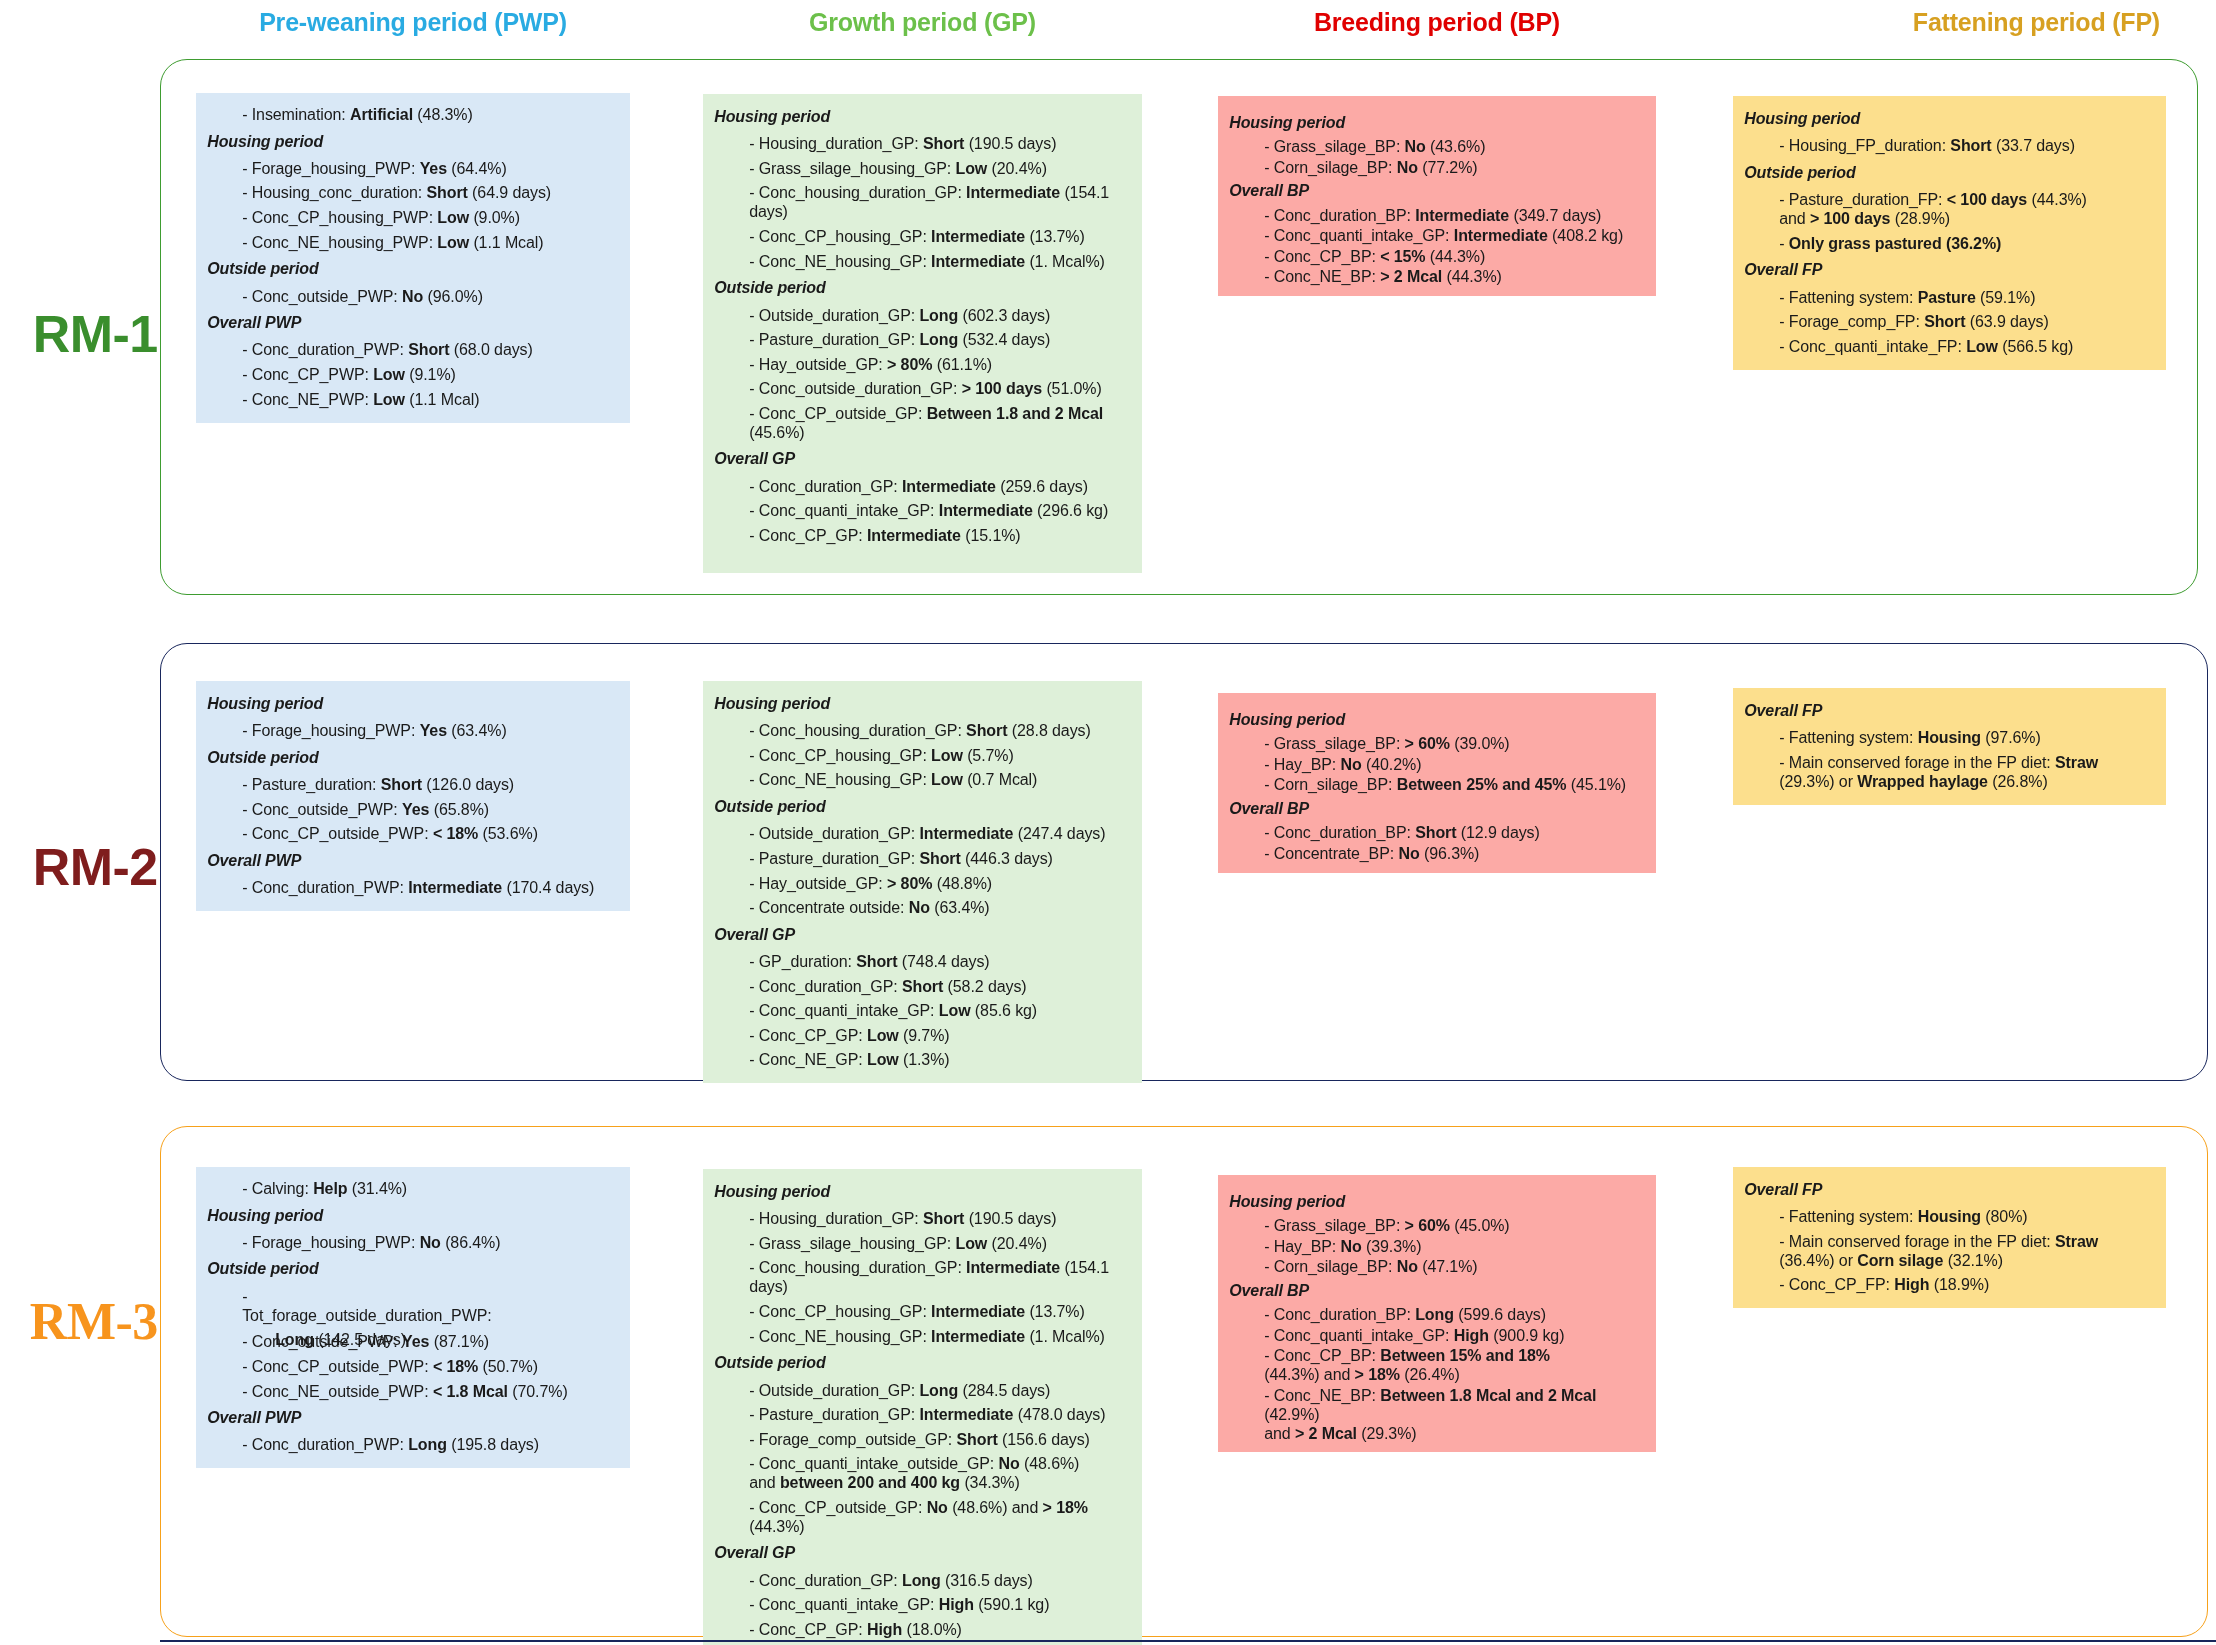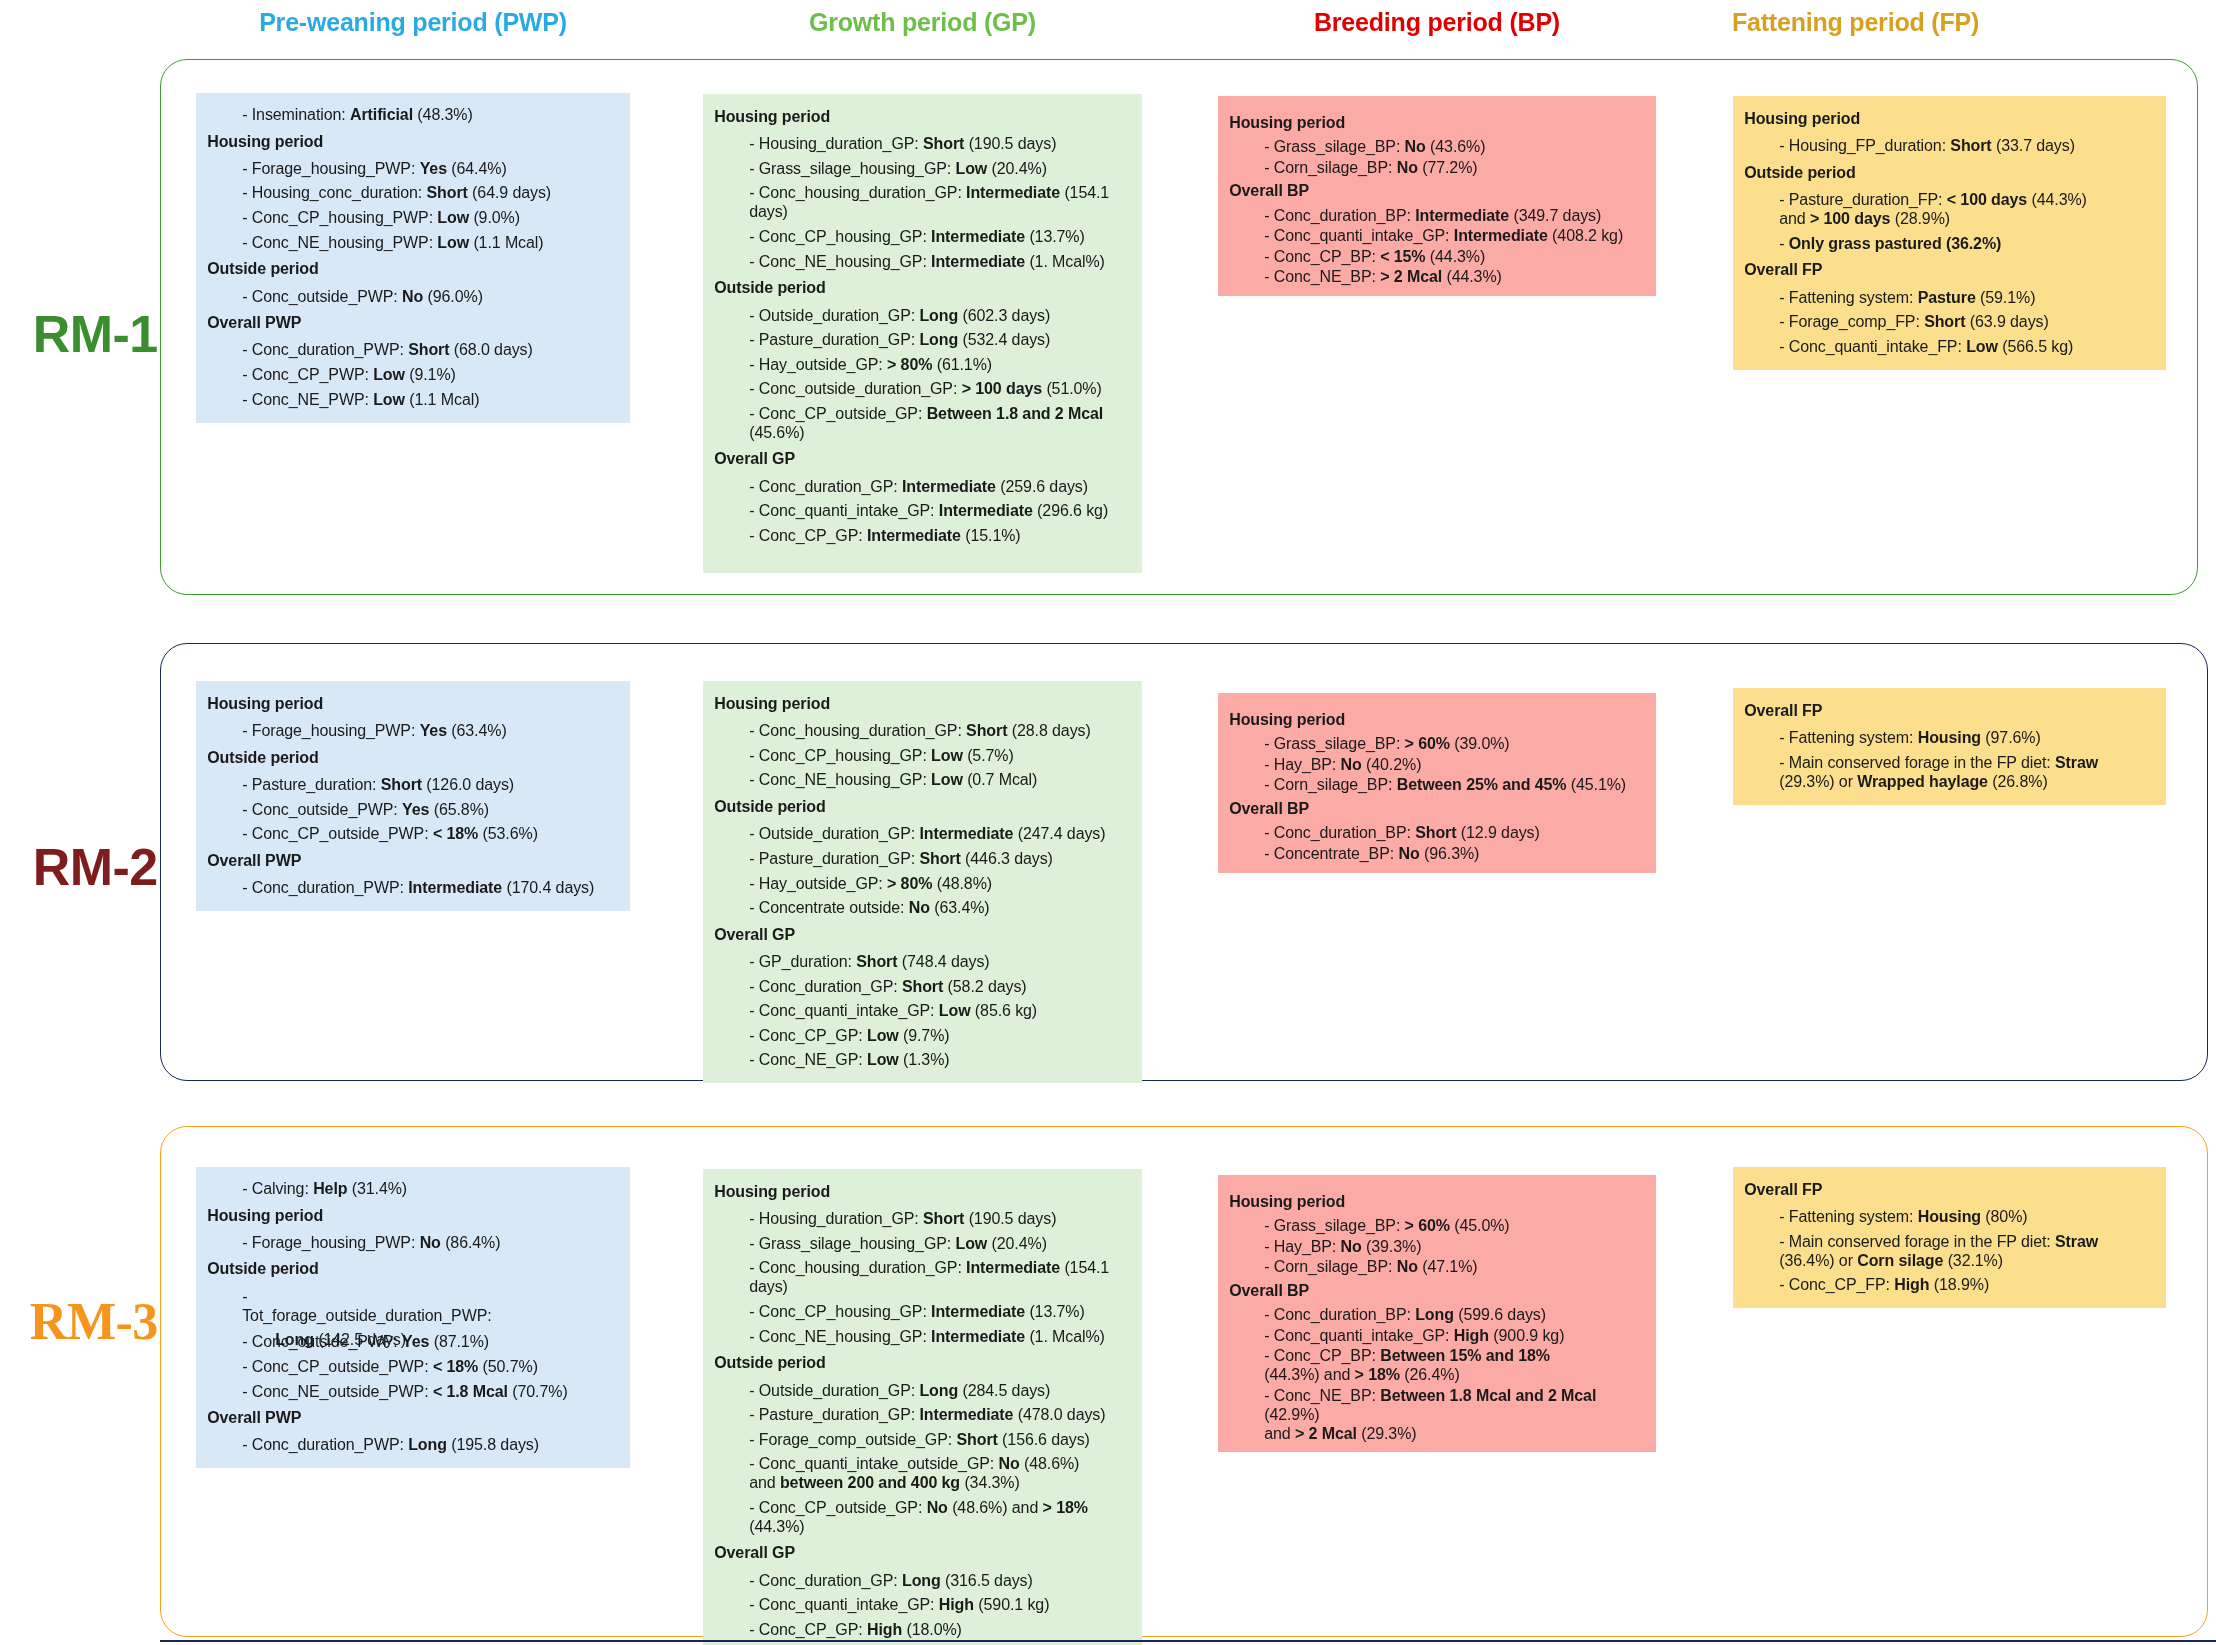"Fattening period (FP)" #h-fp { left: 1639px -> 1727px; text-align: none -> right }
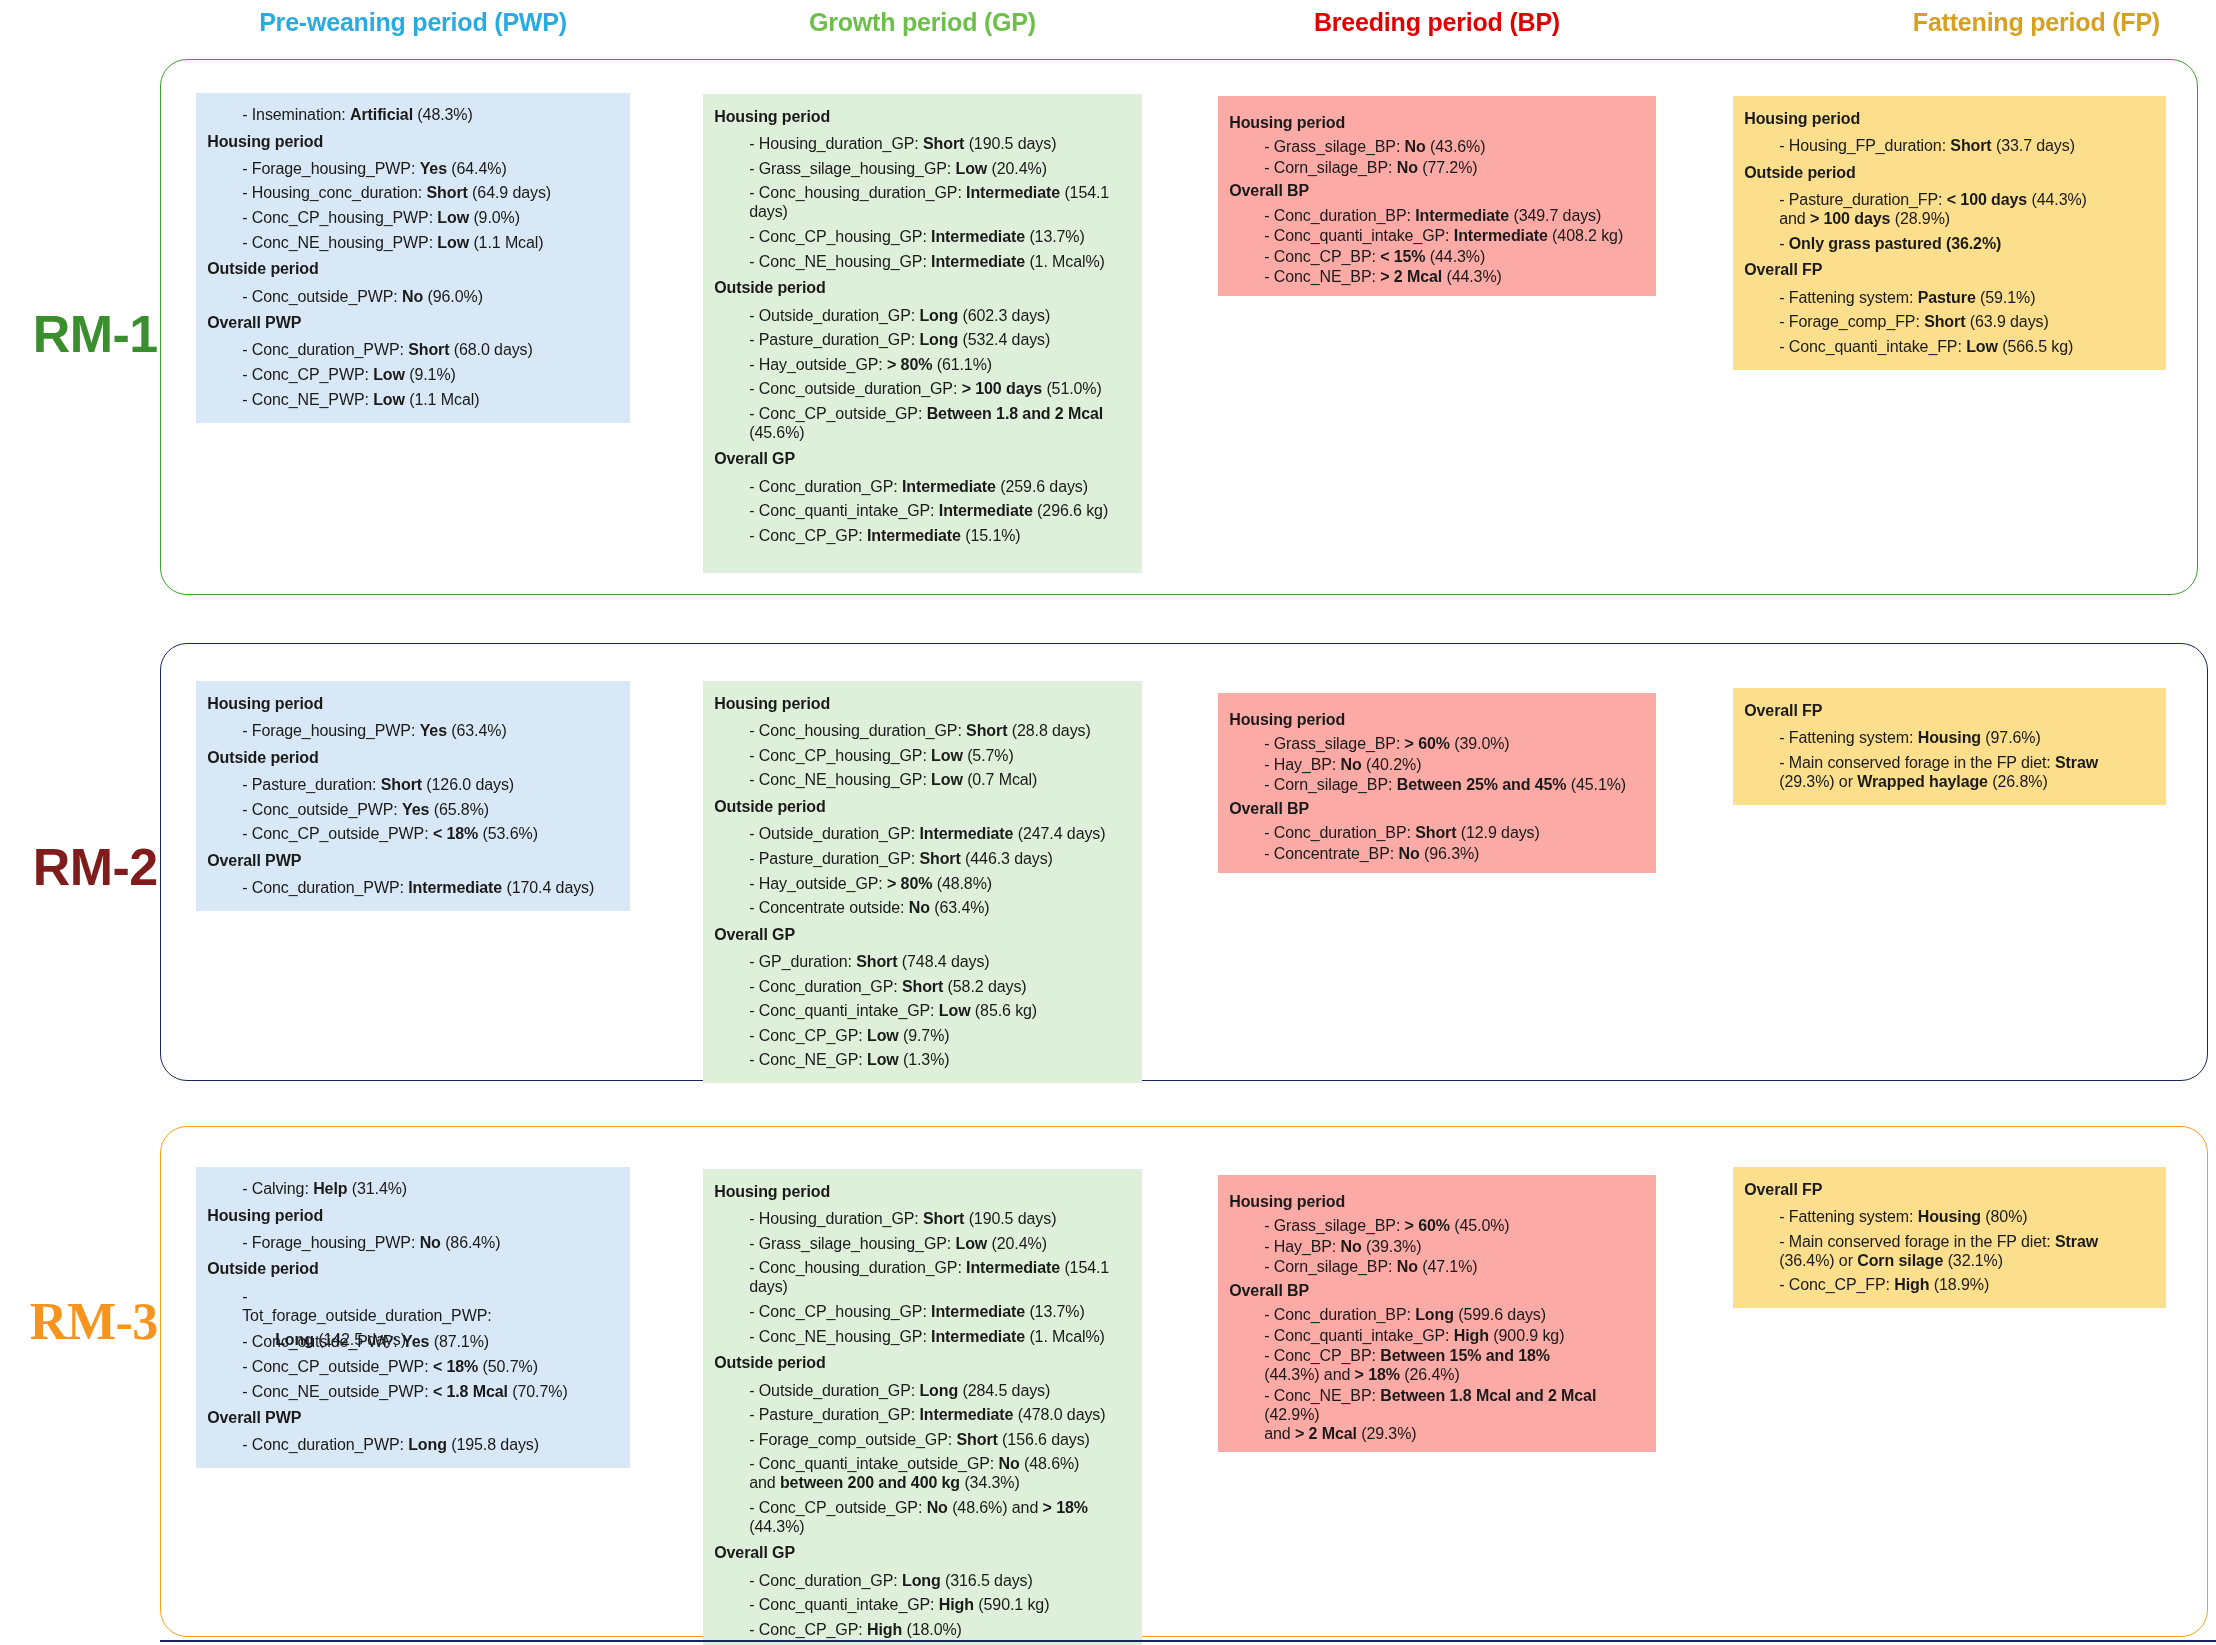"Housing period" .bheading { font-style: none -> italic }
